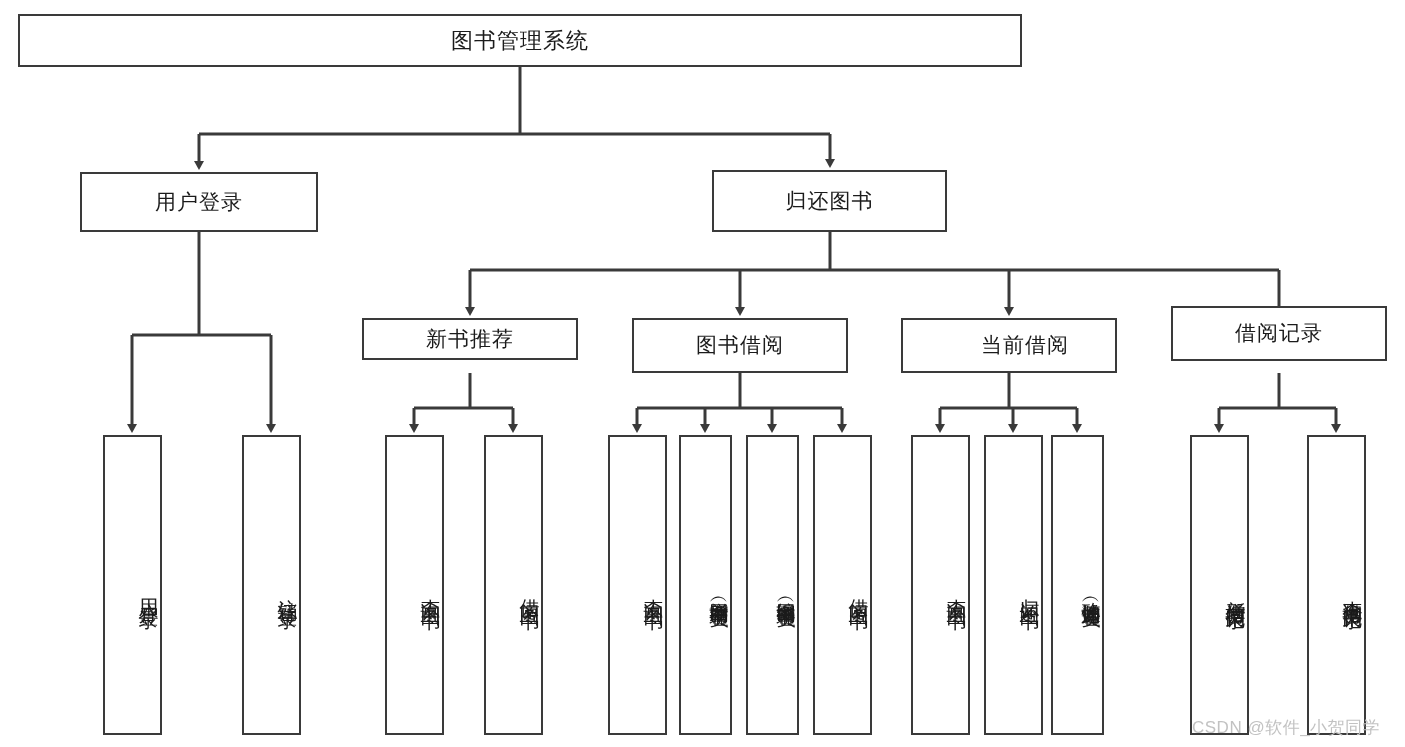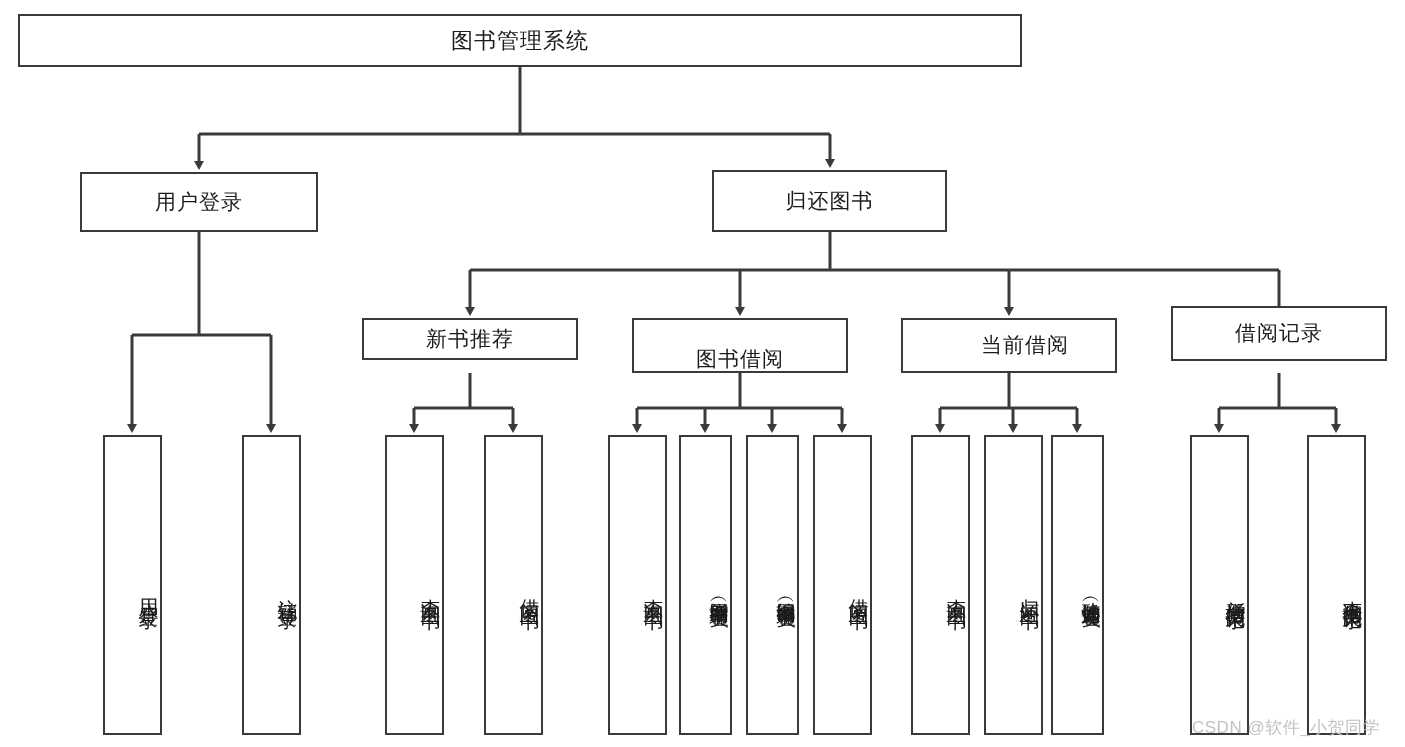"图书借阅" div.node { align-items: flex-end -> none }
